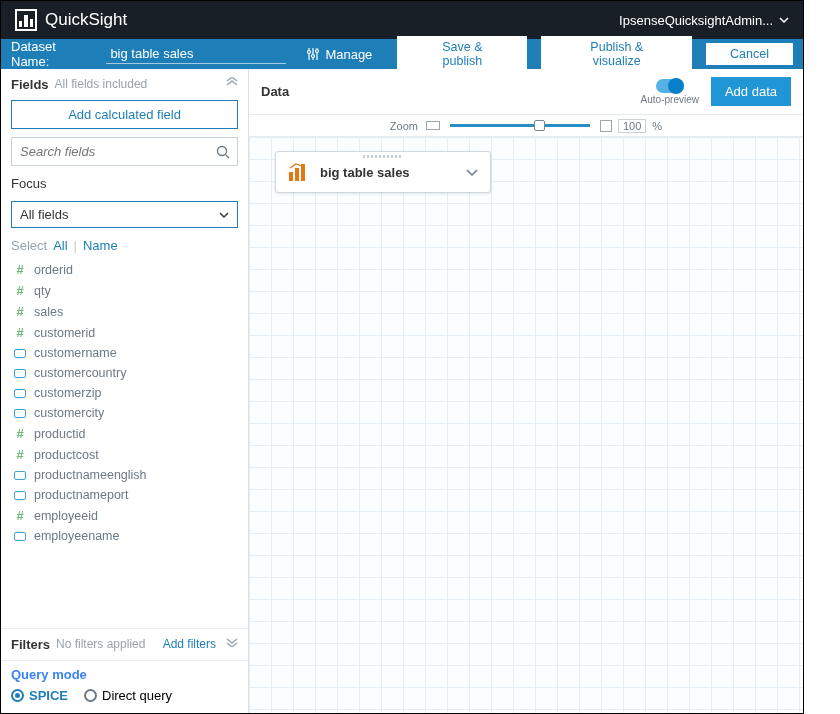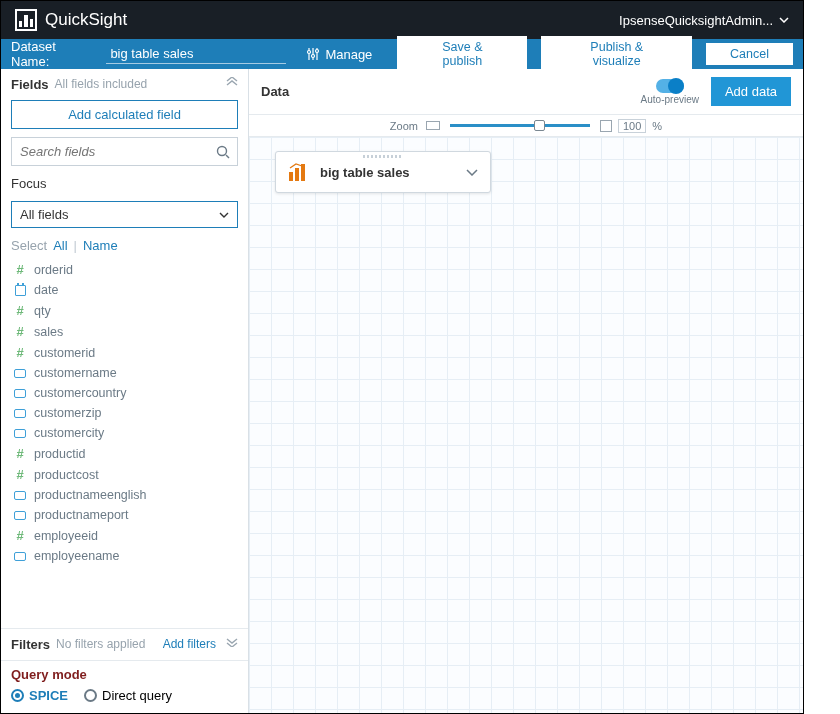"date" div.field { html: <div> <span> <span></span> </span> <span>date</span> </div> -> none }
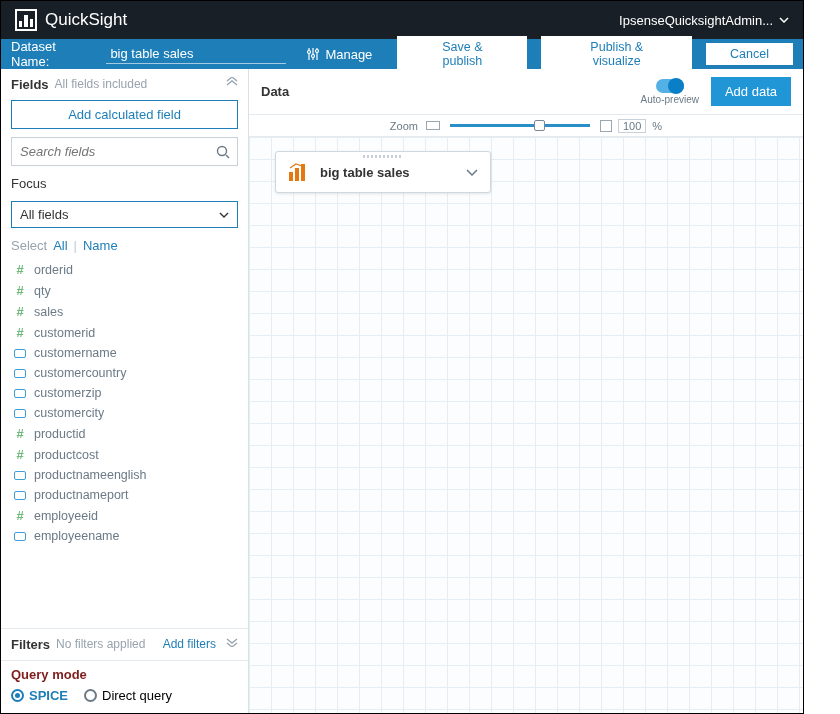"Query mode" .qmode-title { color: #7f1d1d -> #3b82f6 }
